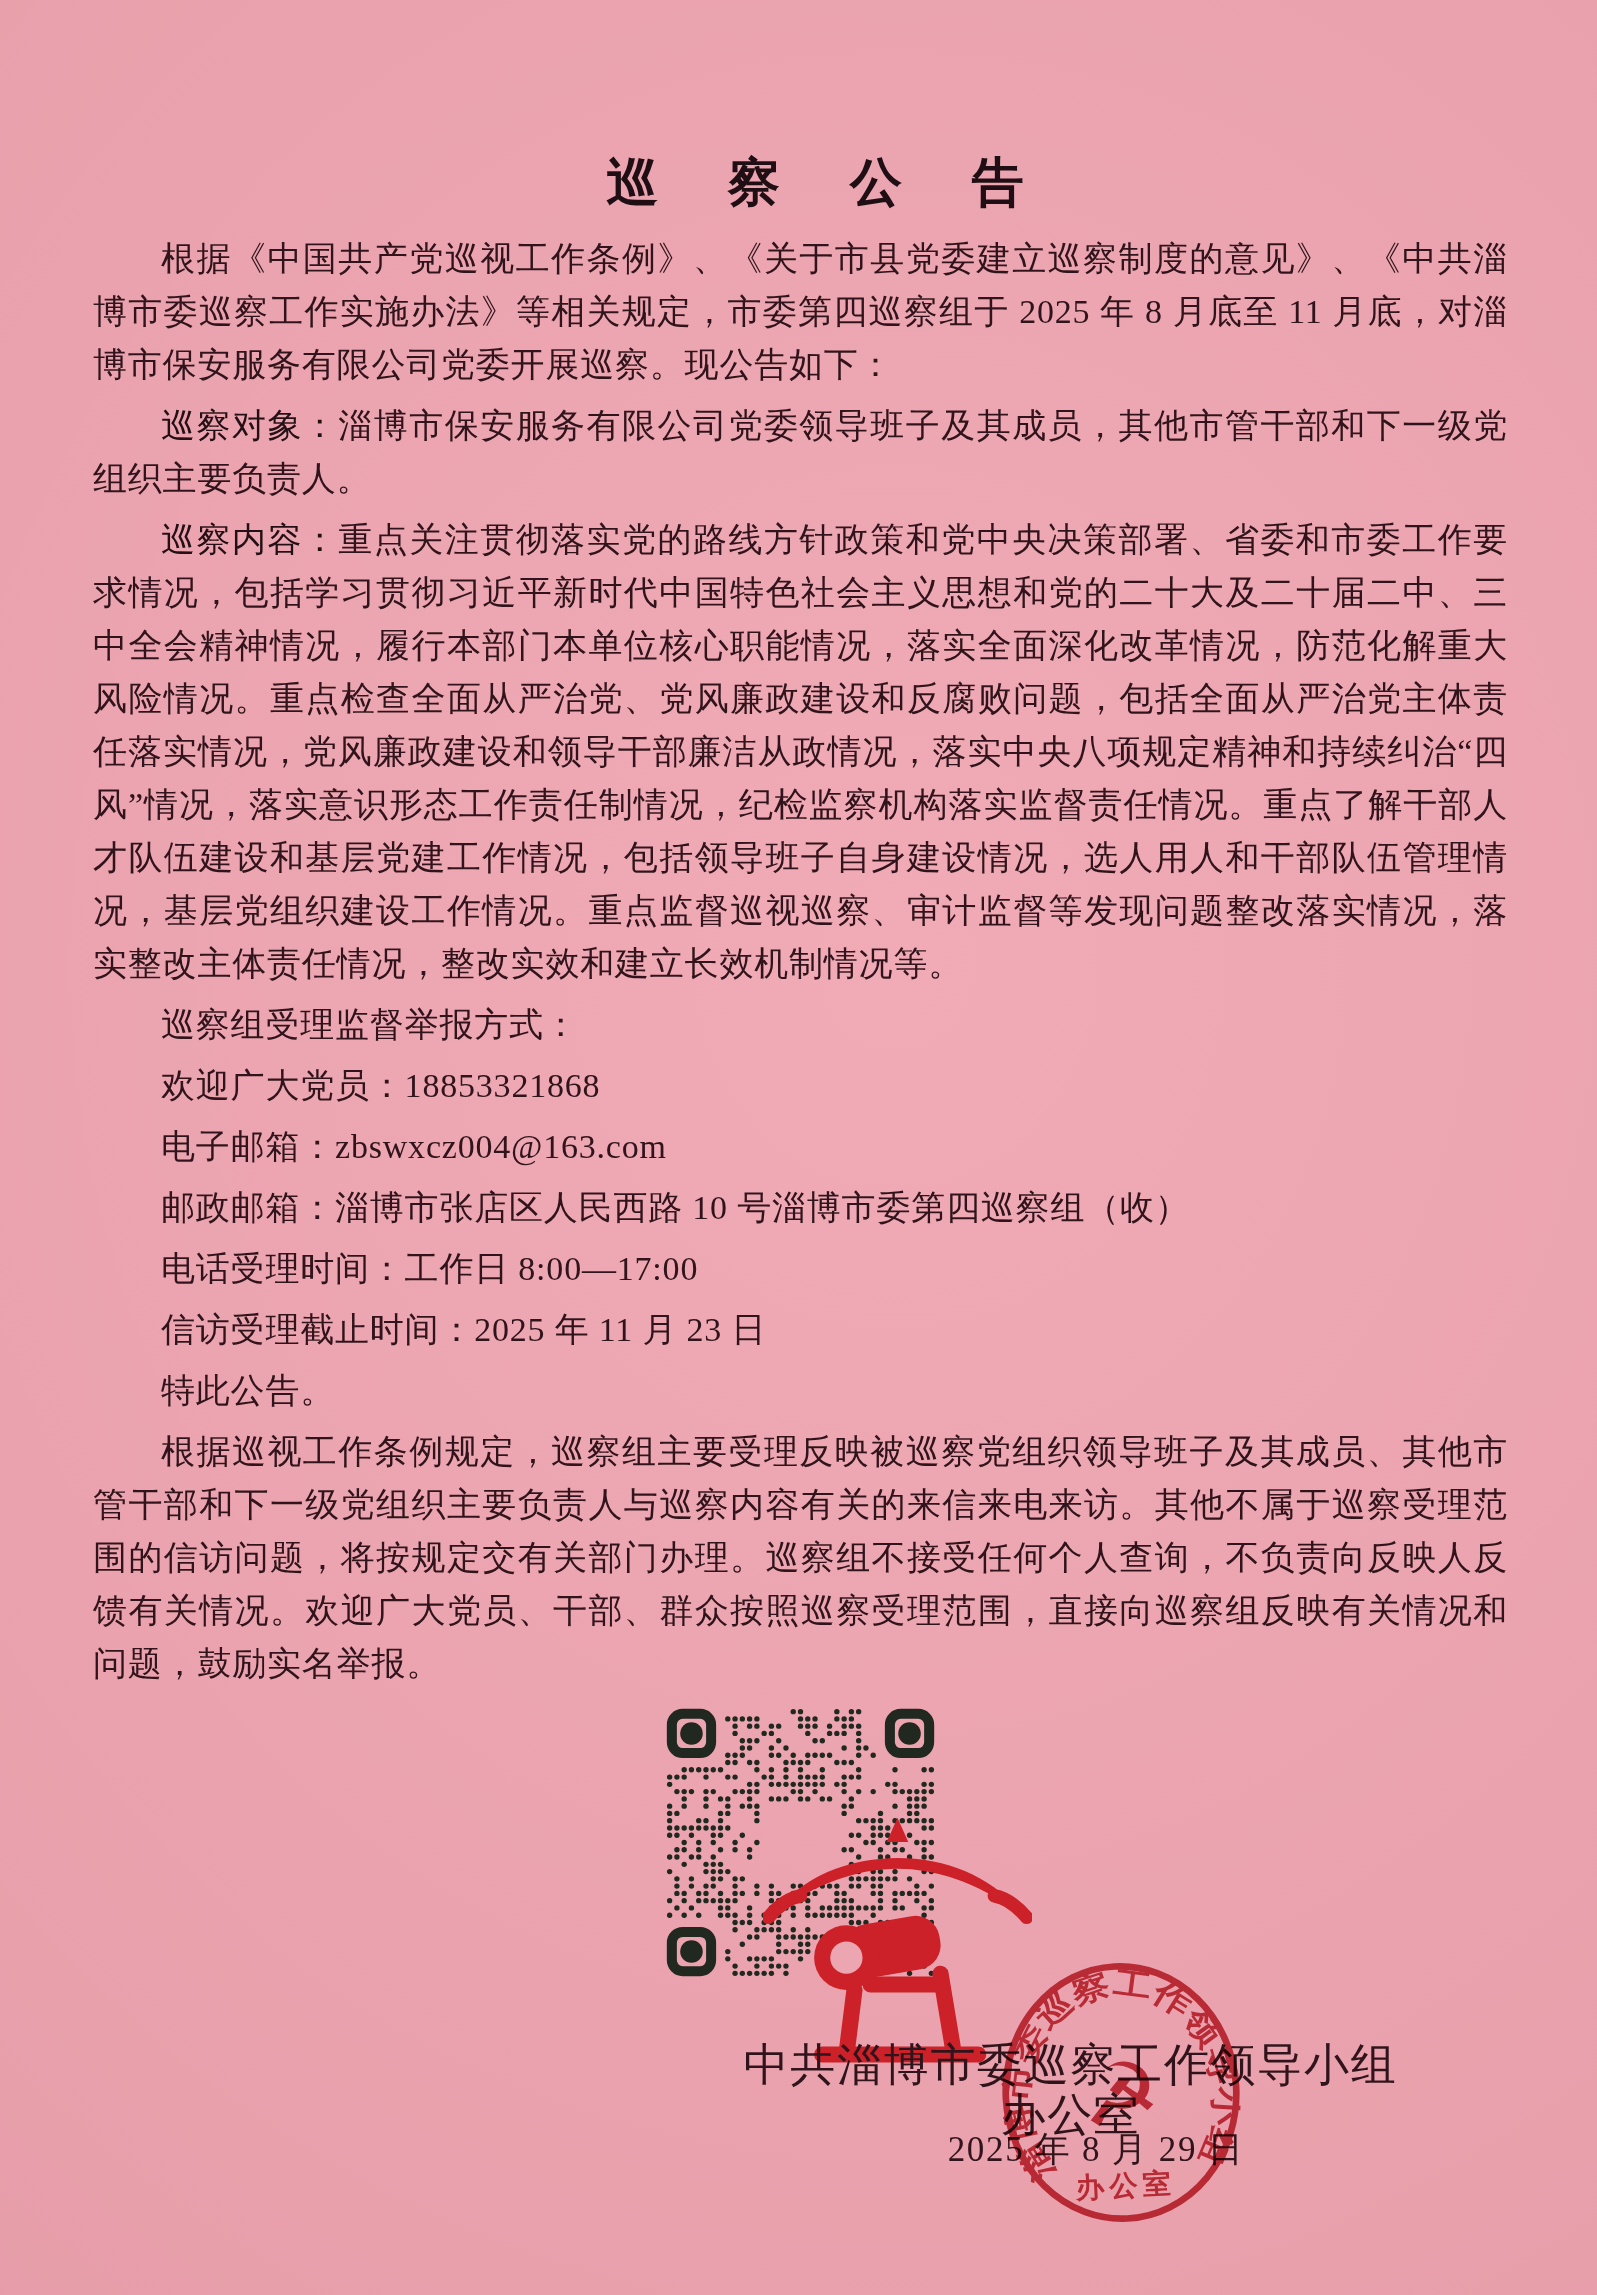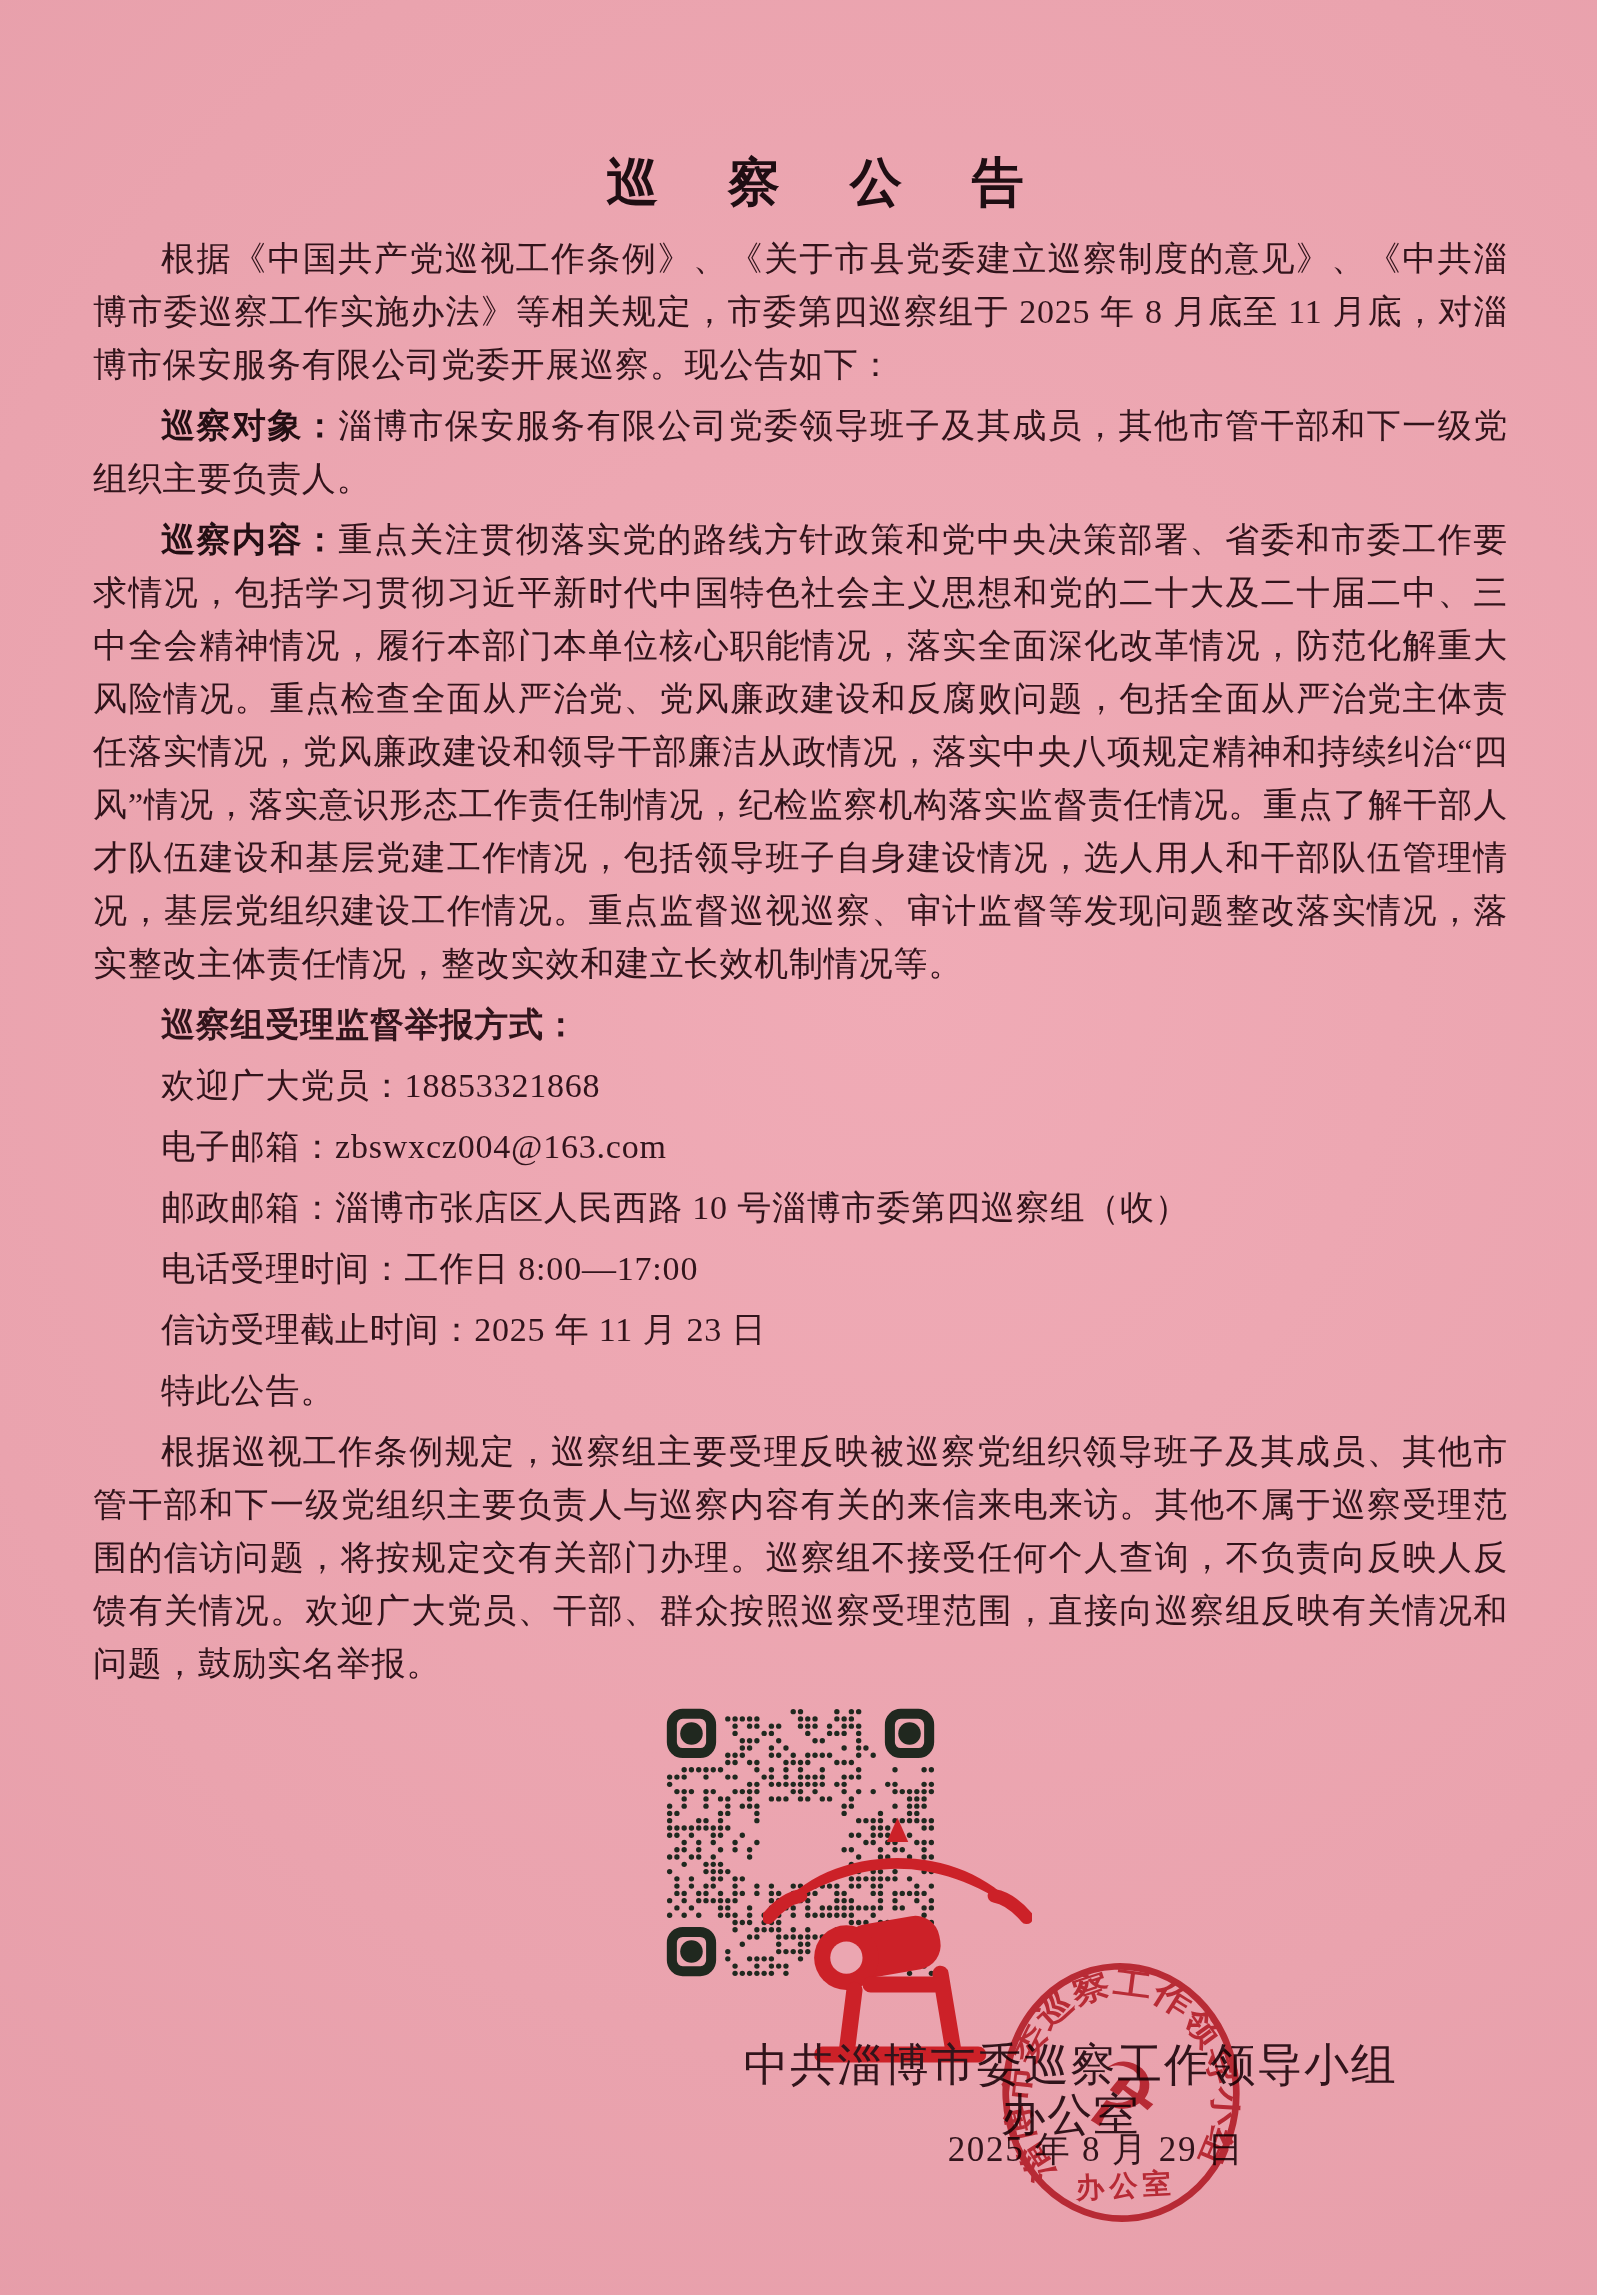"巡察对象：" .b { font-weight: 700 -> 400 }
